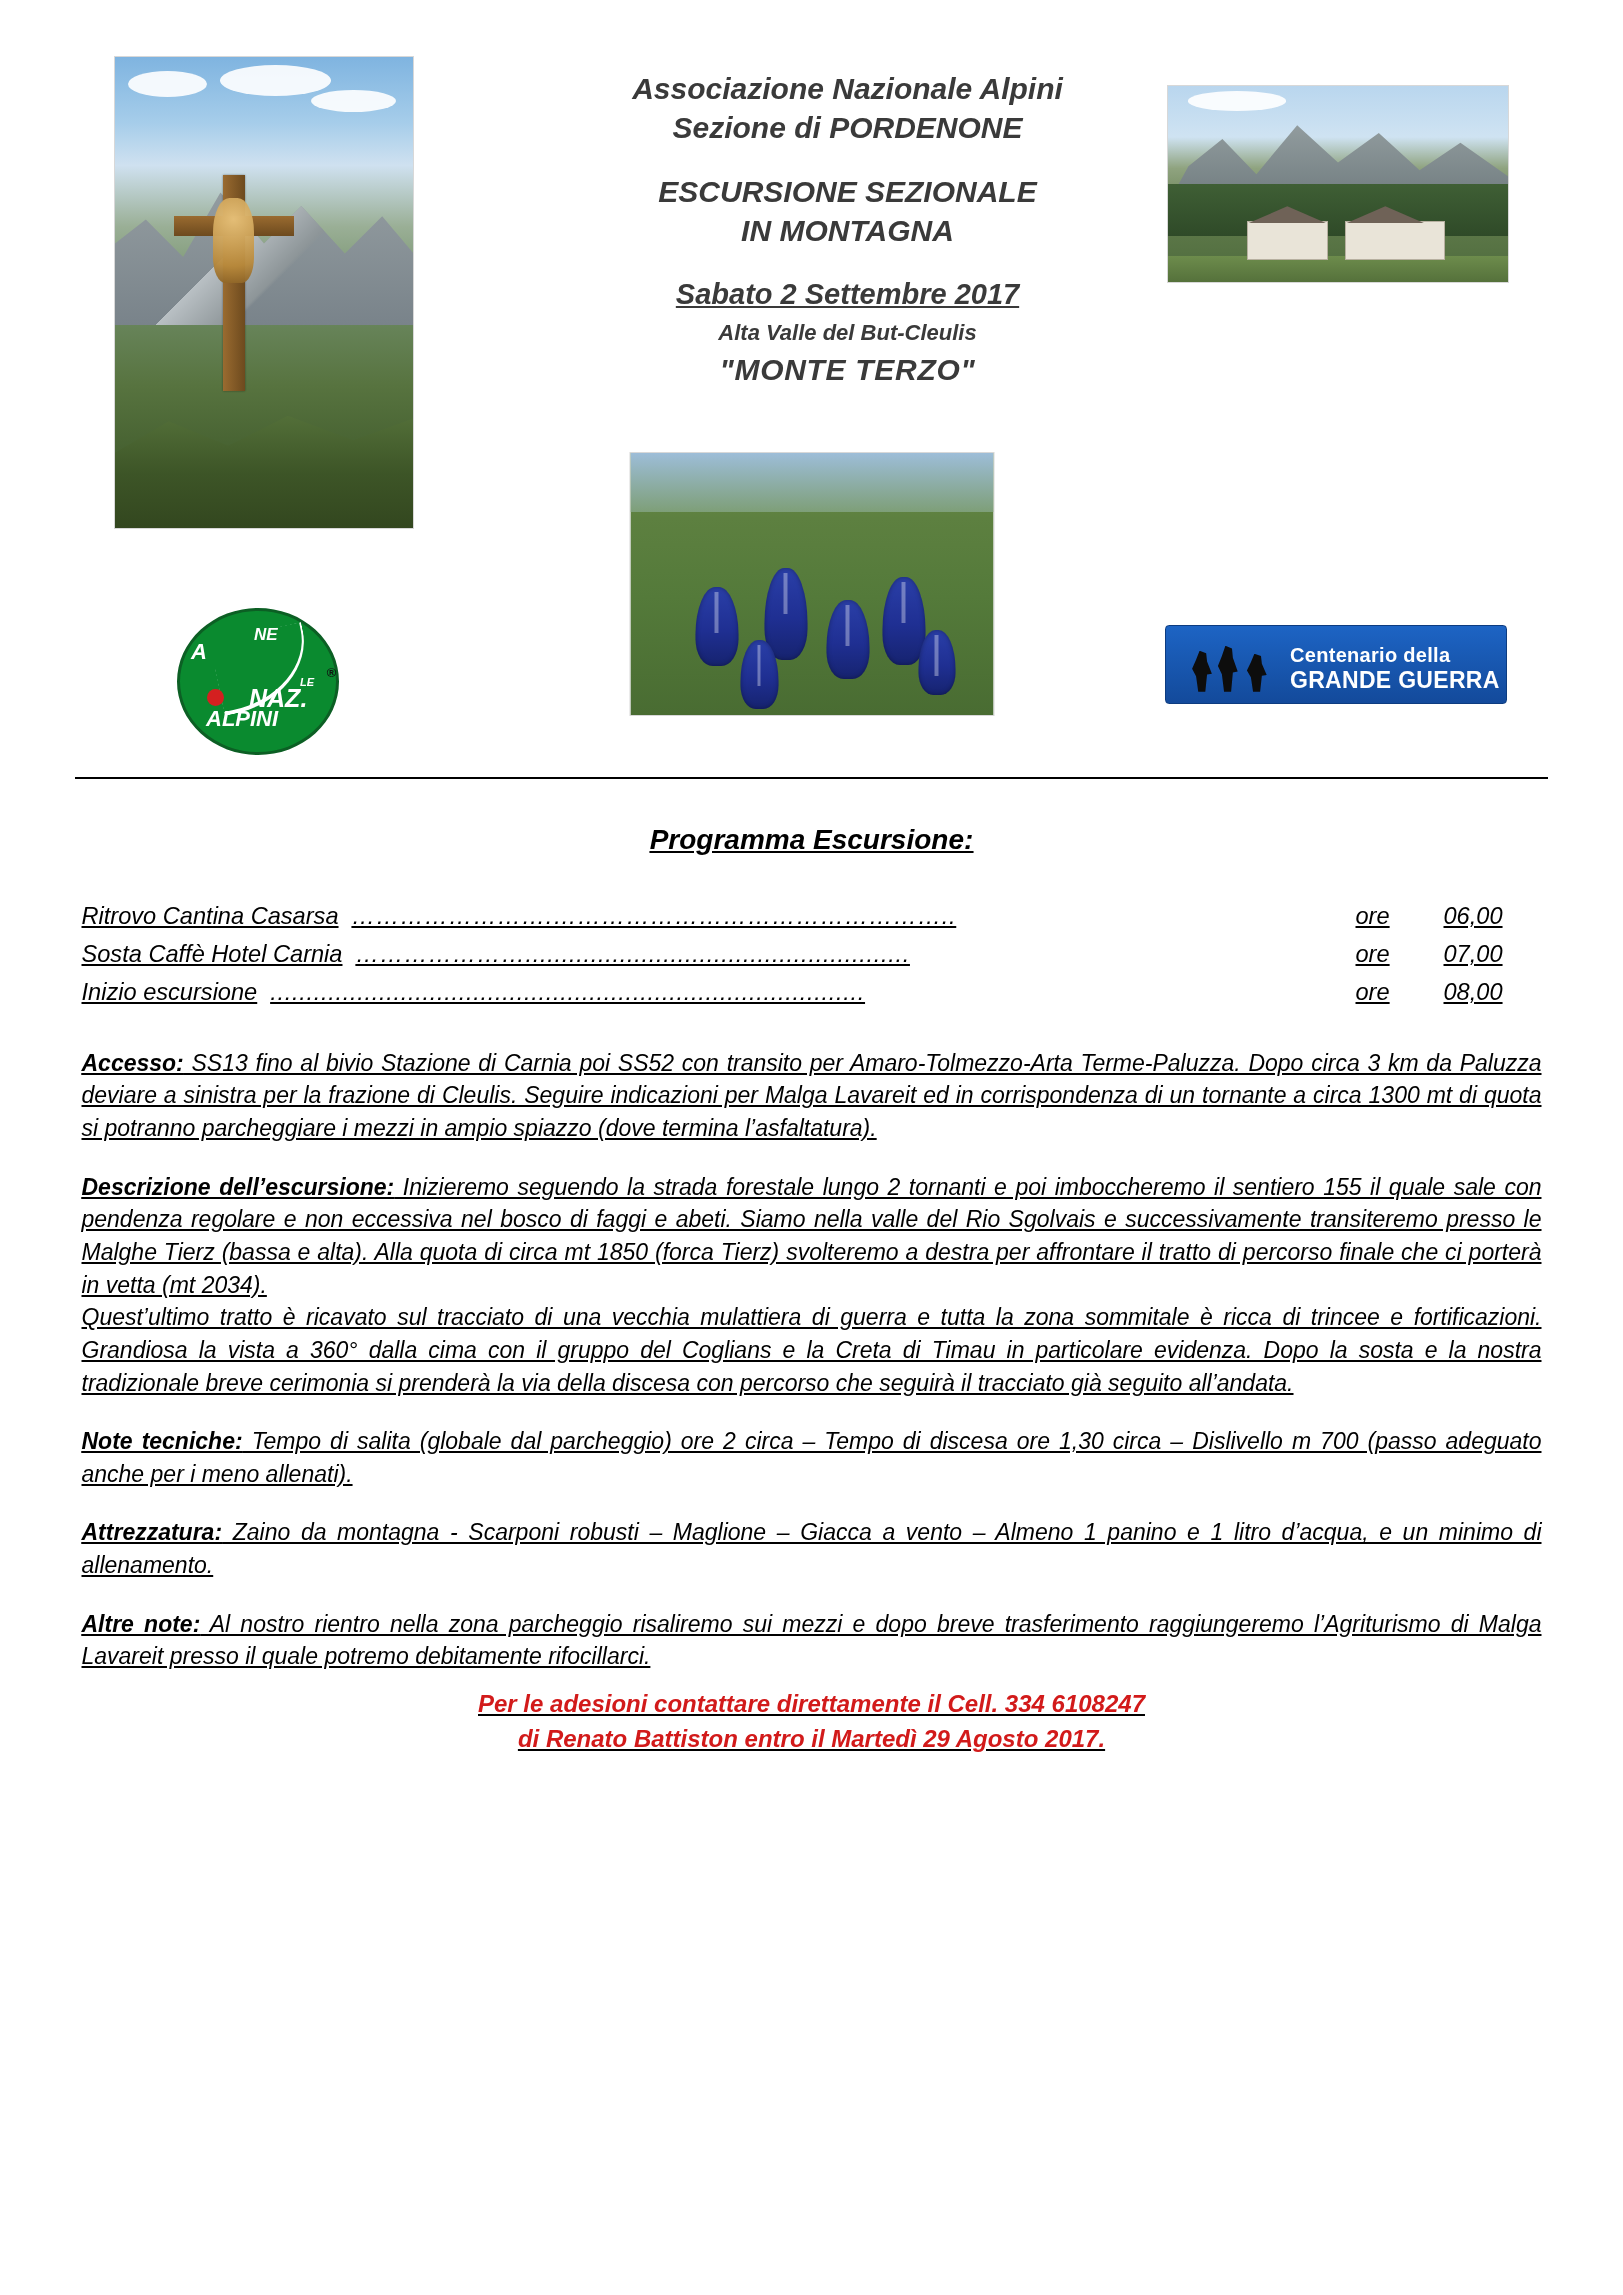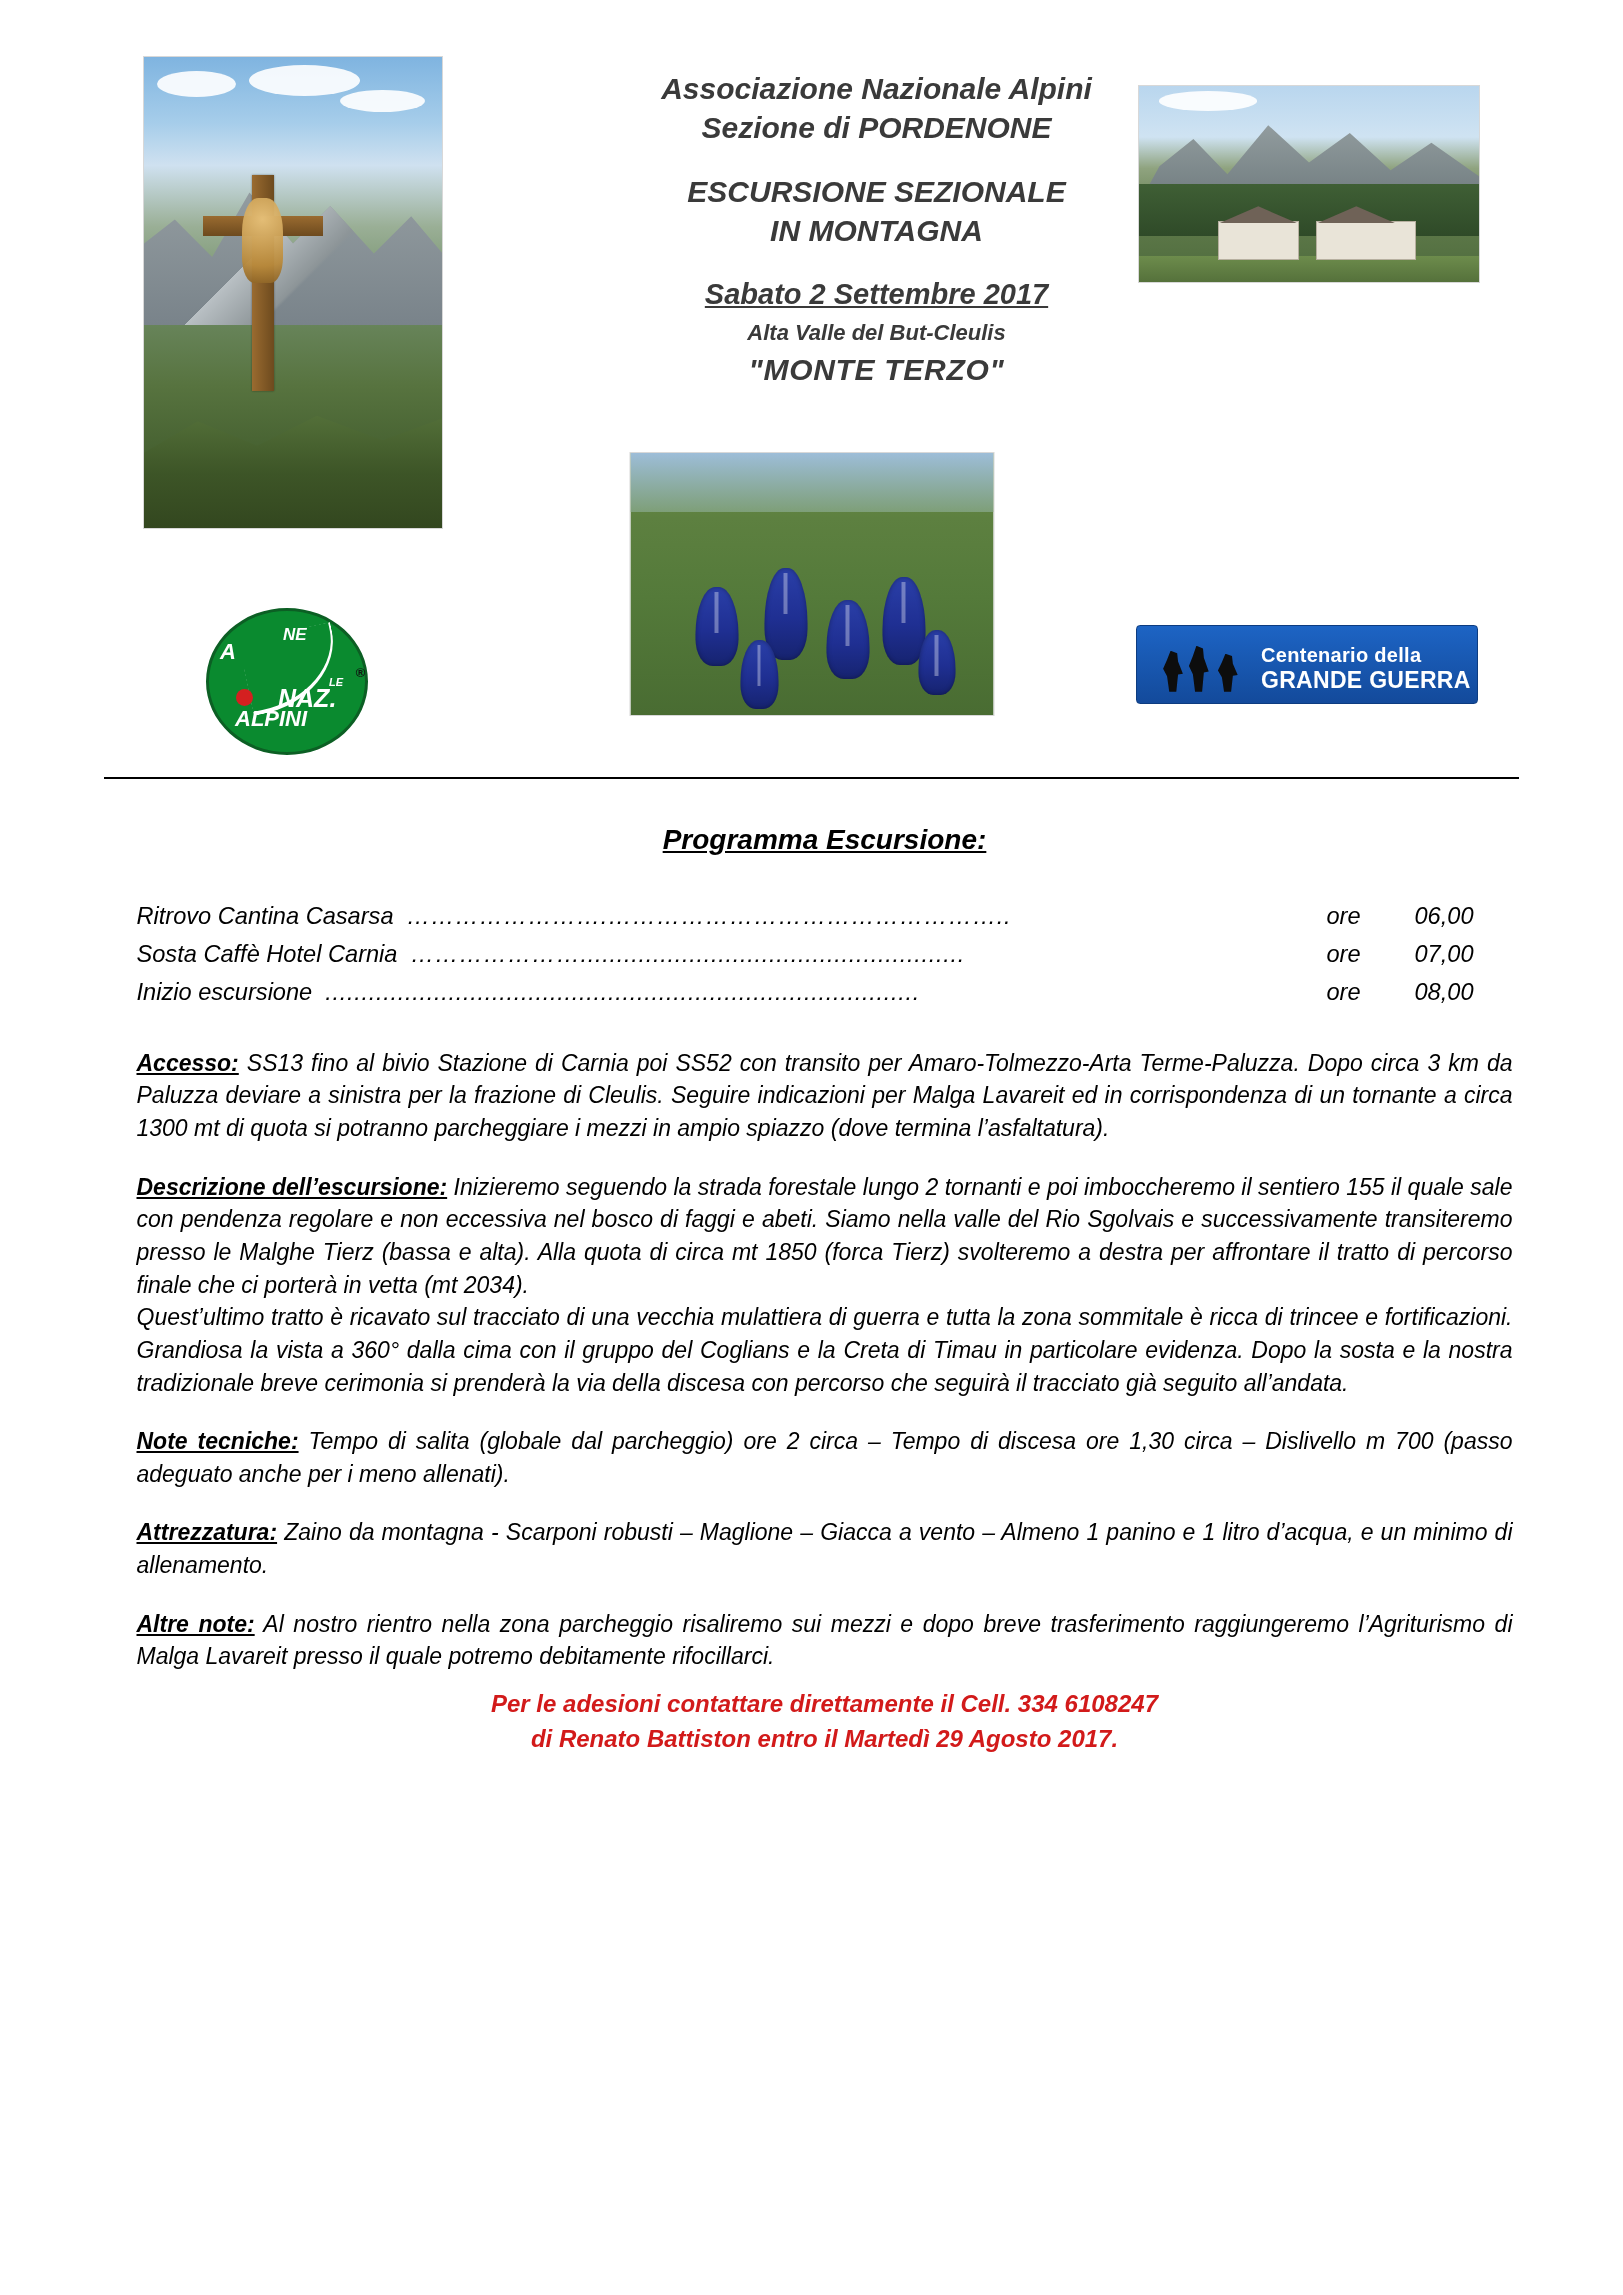"Associazione Nazionale Alpini" .page { padding: 0 104px -> 0 75px; text-decoration: none -> underline }
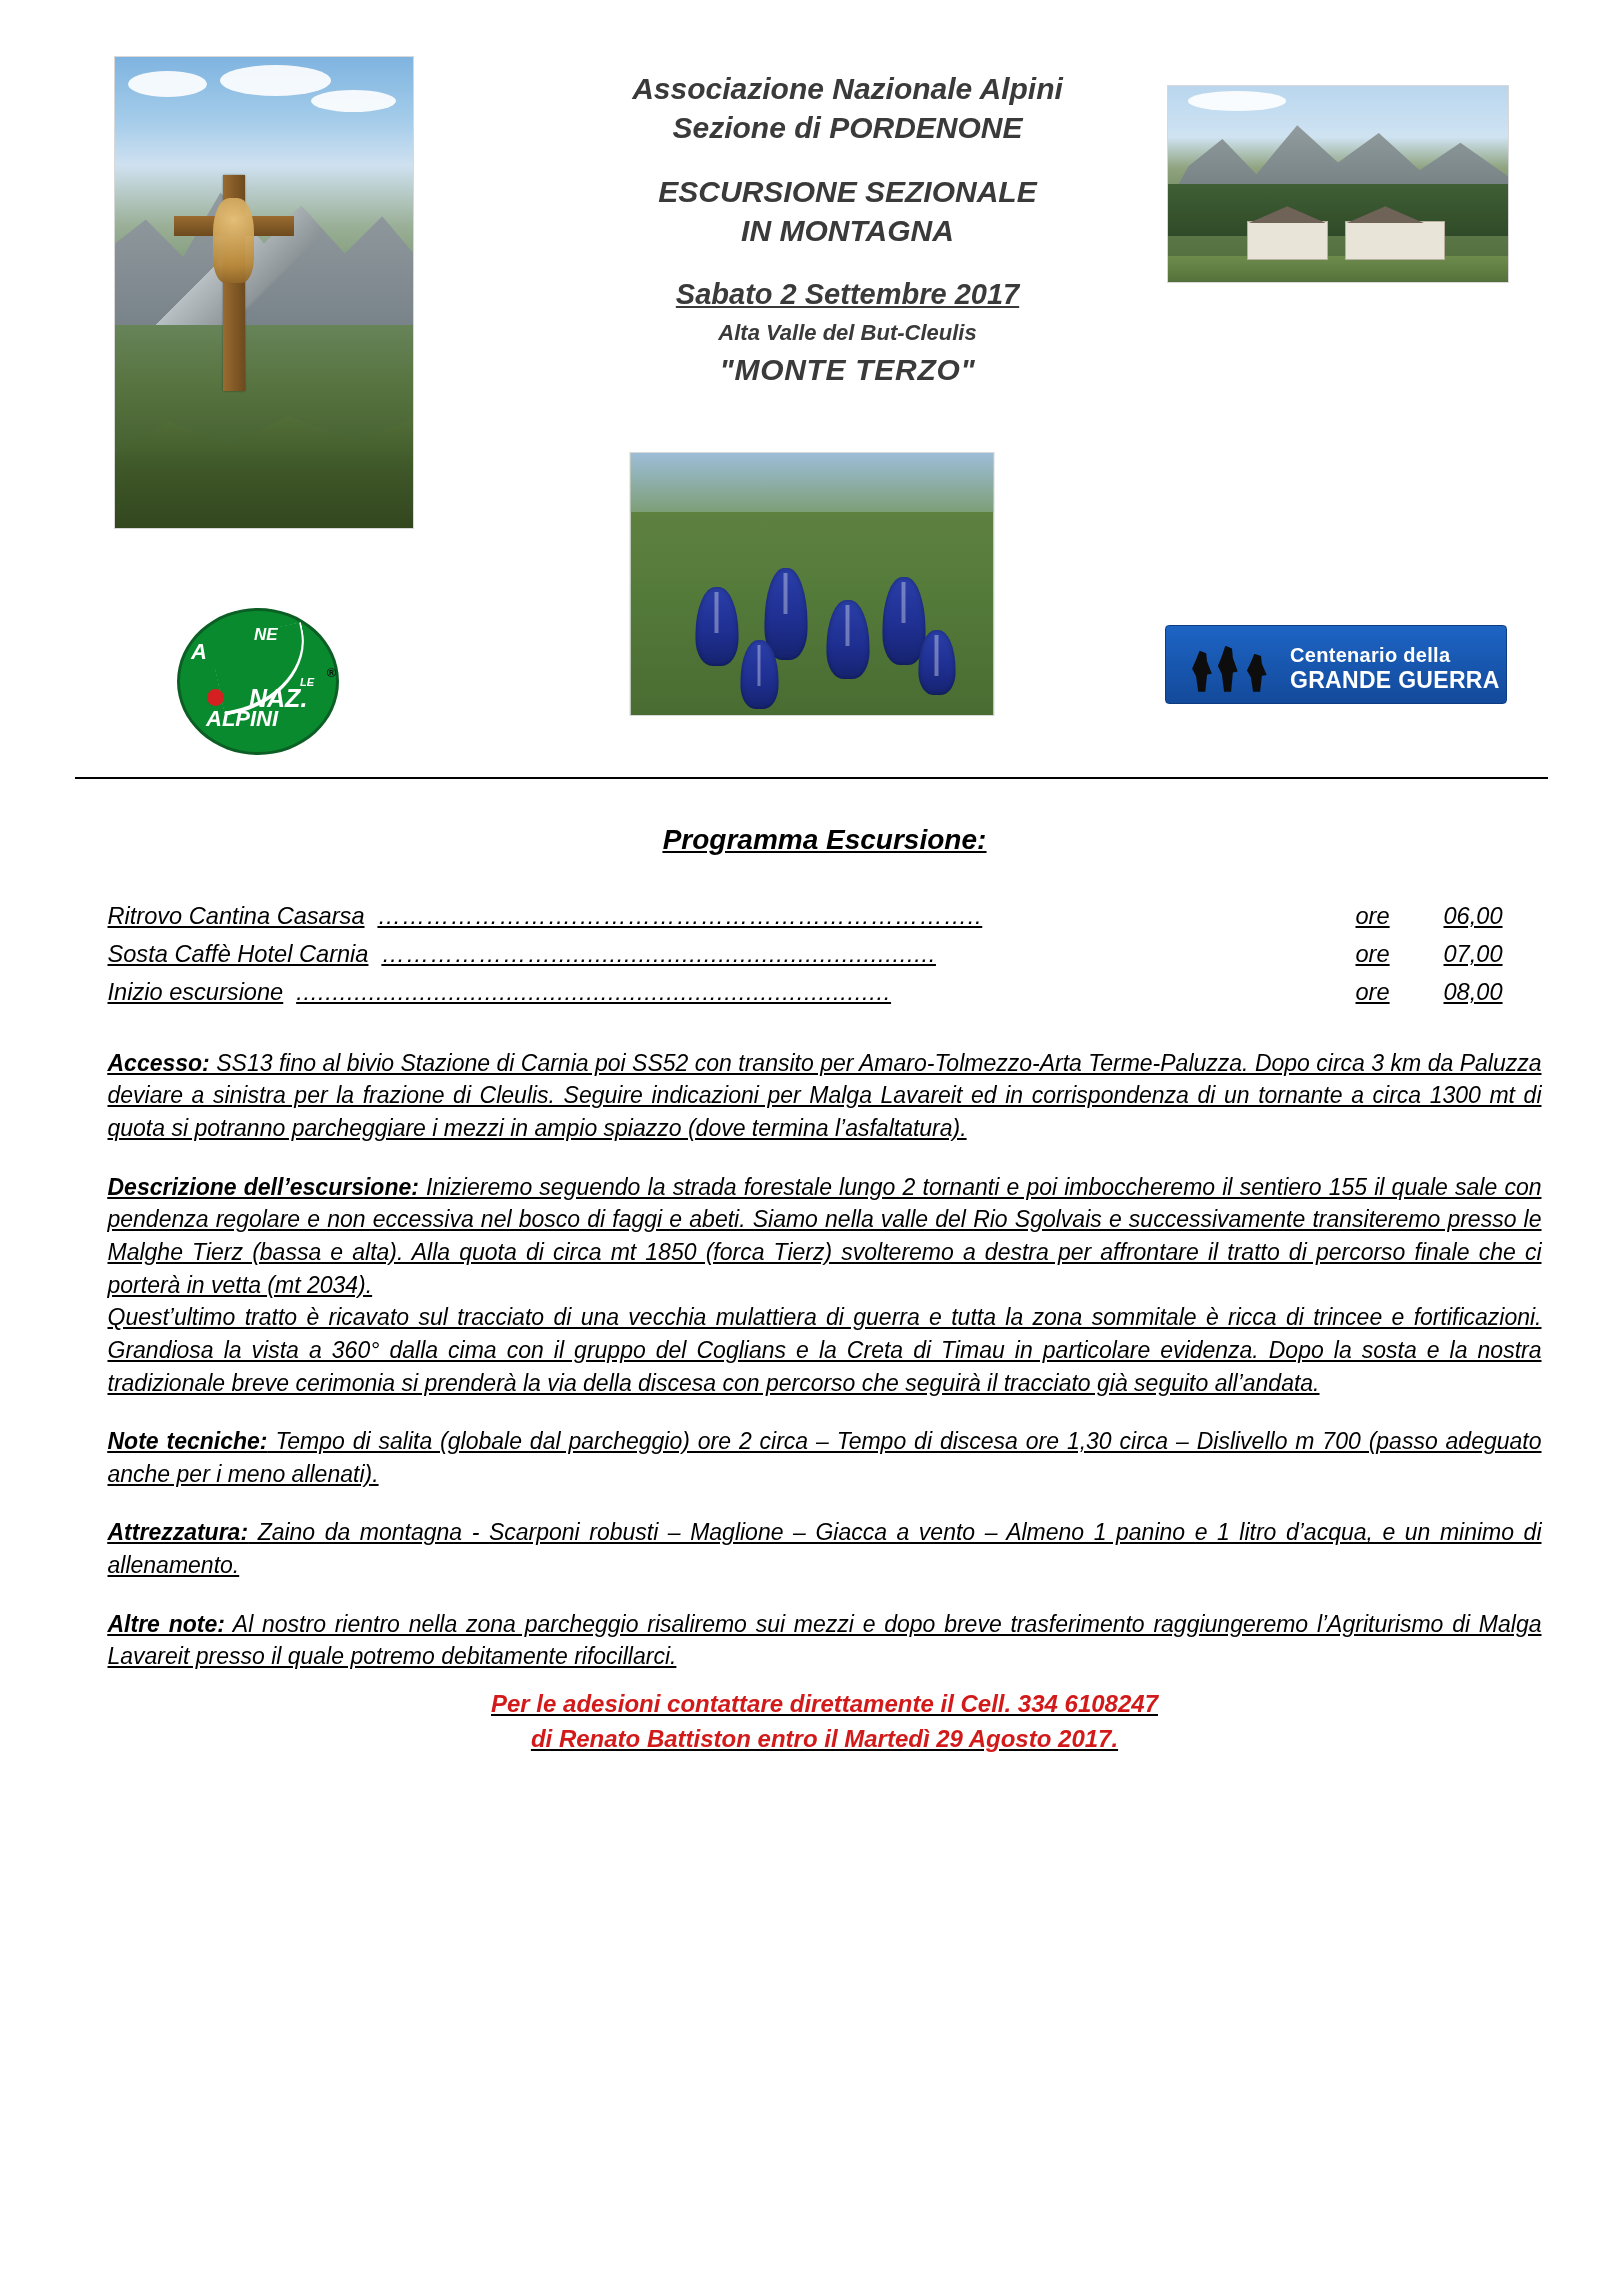"Programma Escursione:" .content { margin-left: 26px -> none }
